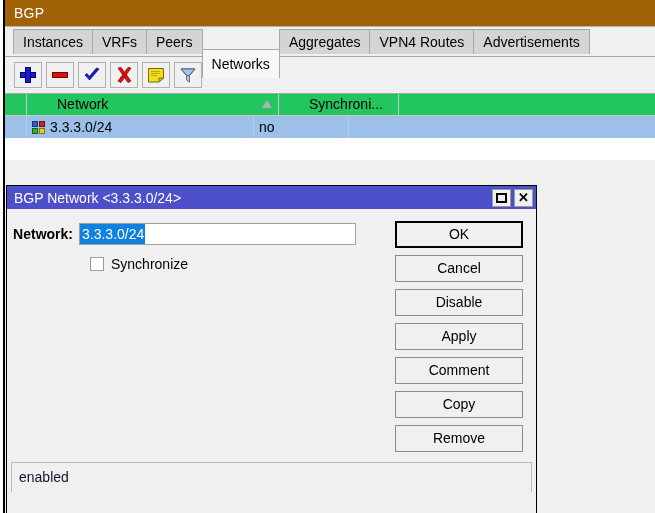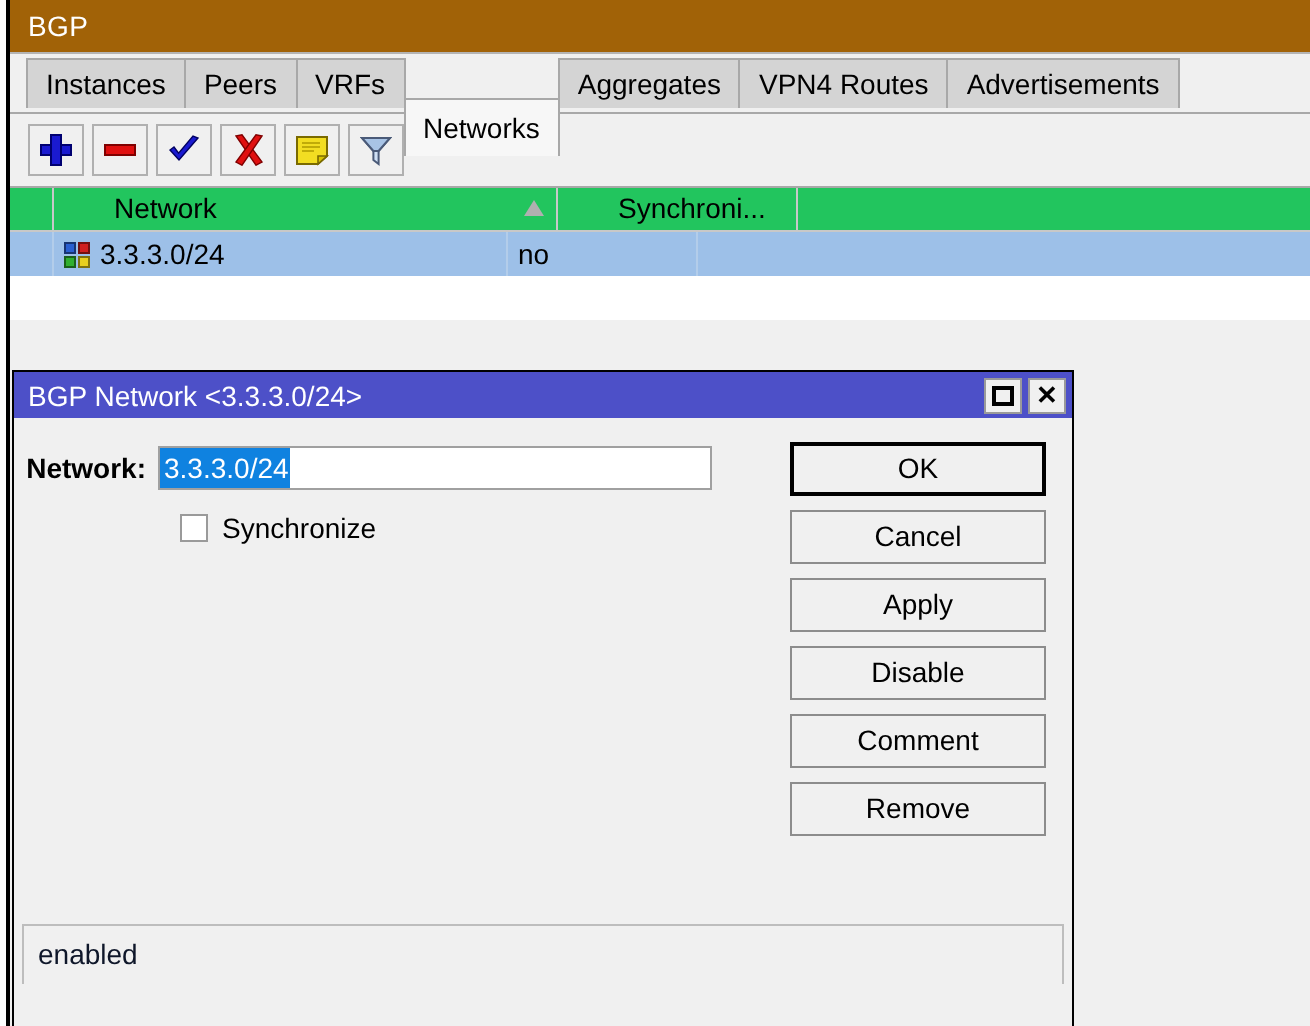"Peers" div.tab { order: before "VRFs" -> after "VRFs" }
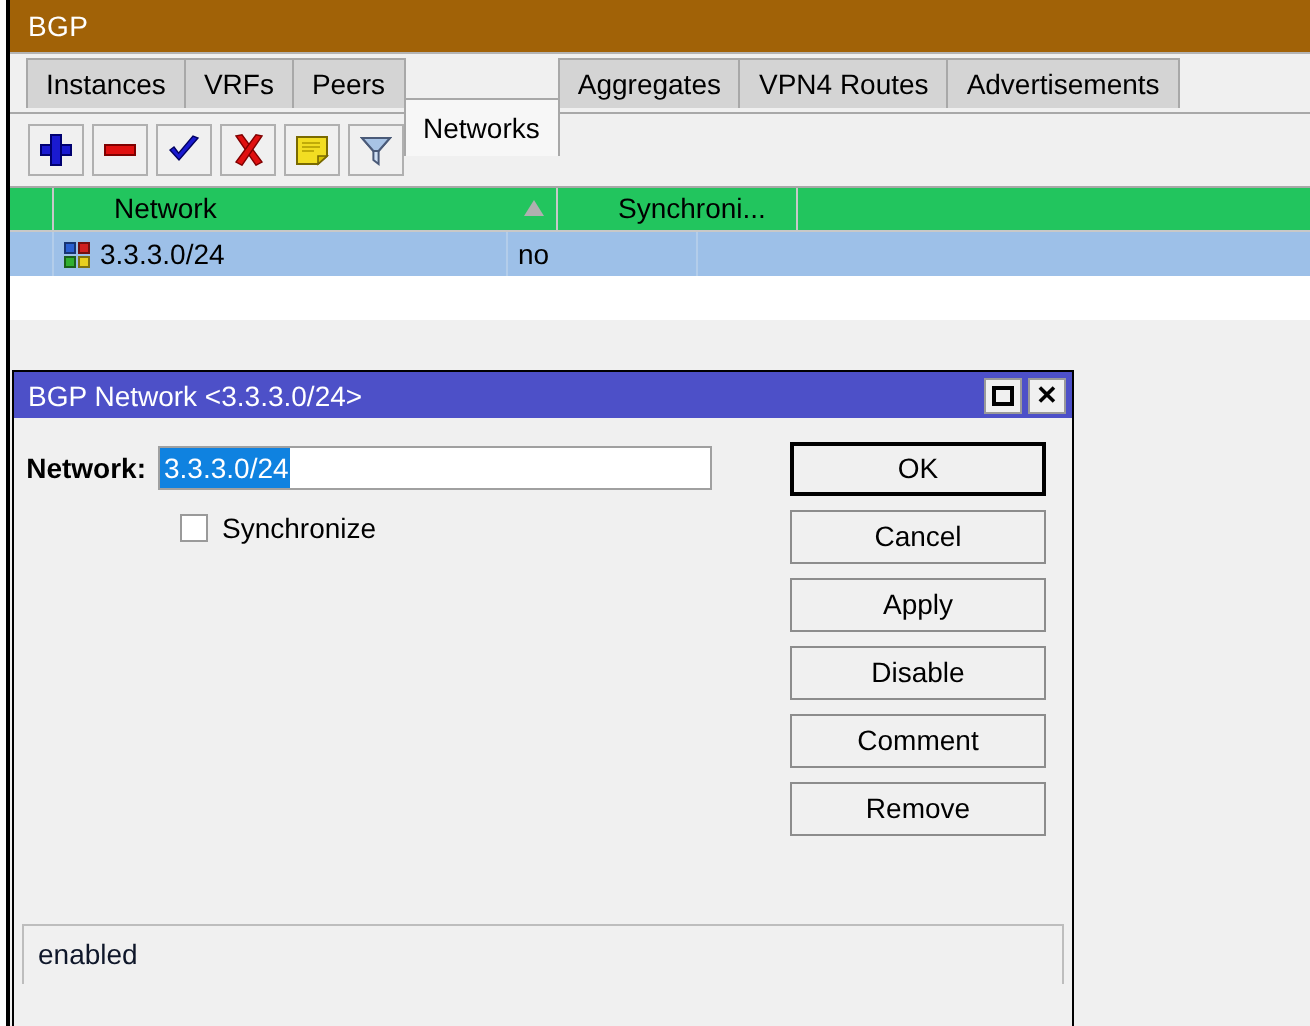"Apply" div.dbtn { order: before "Disable" -> after "Disable" }
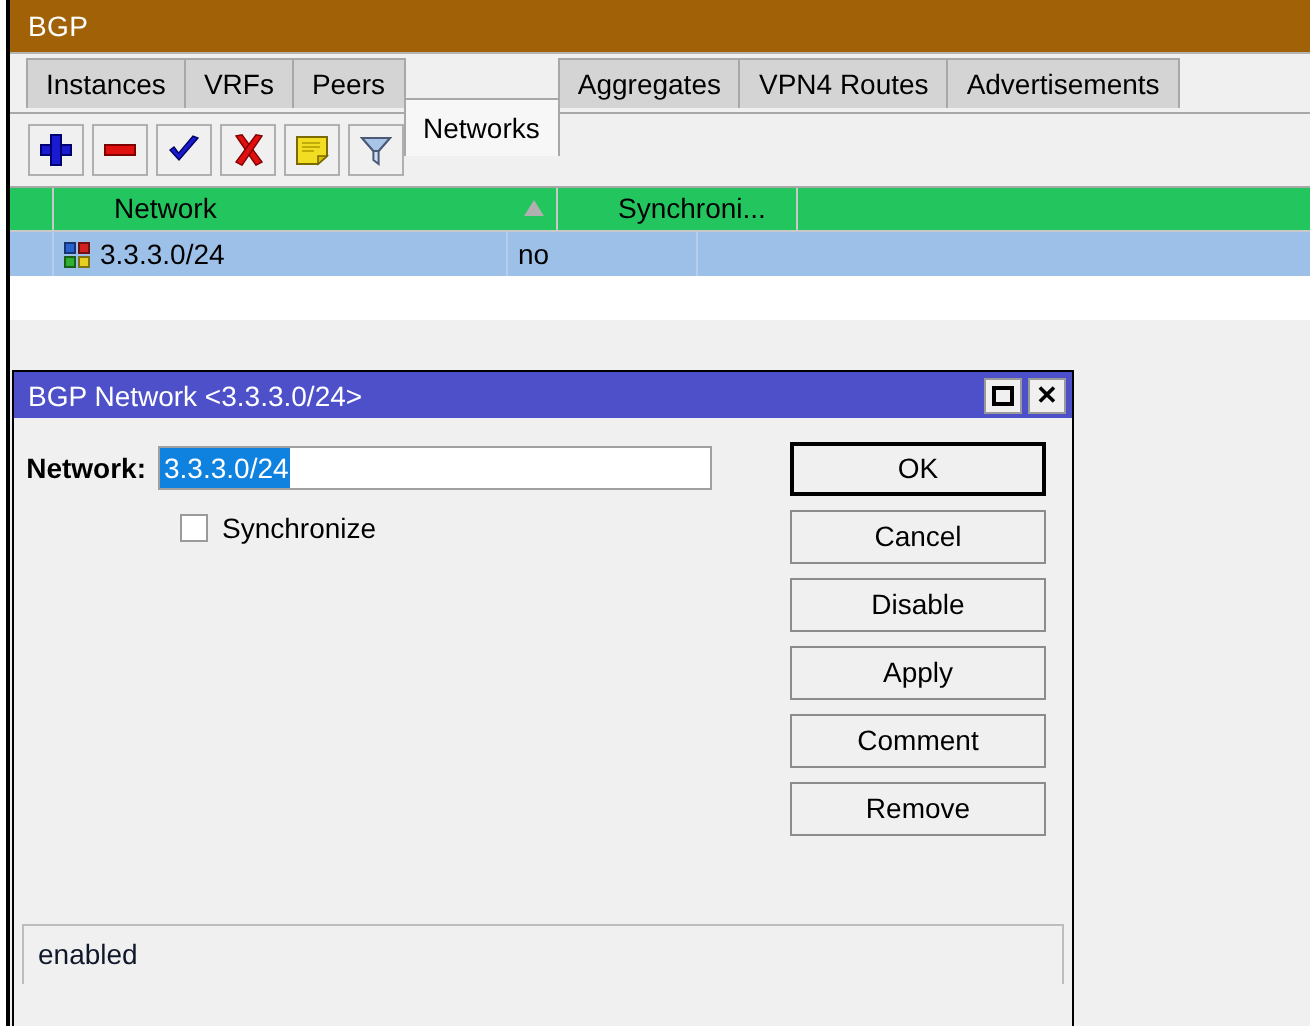"Copy" div.dbtn { html: none -> <div>Copy</div> }
